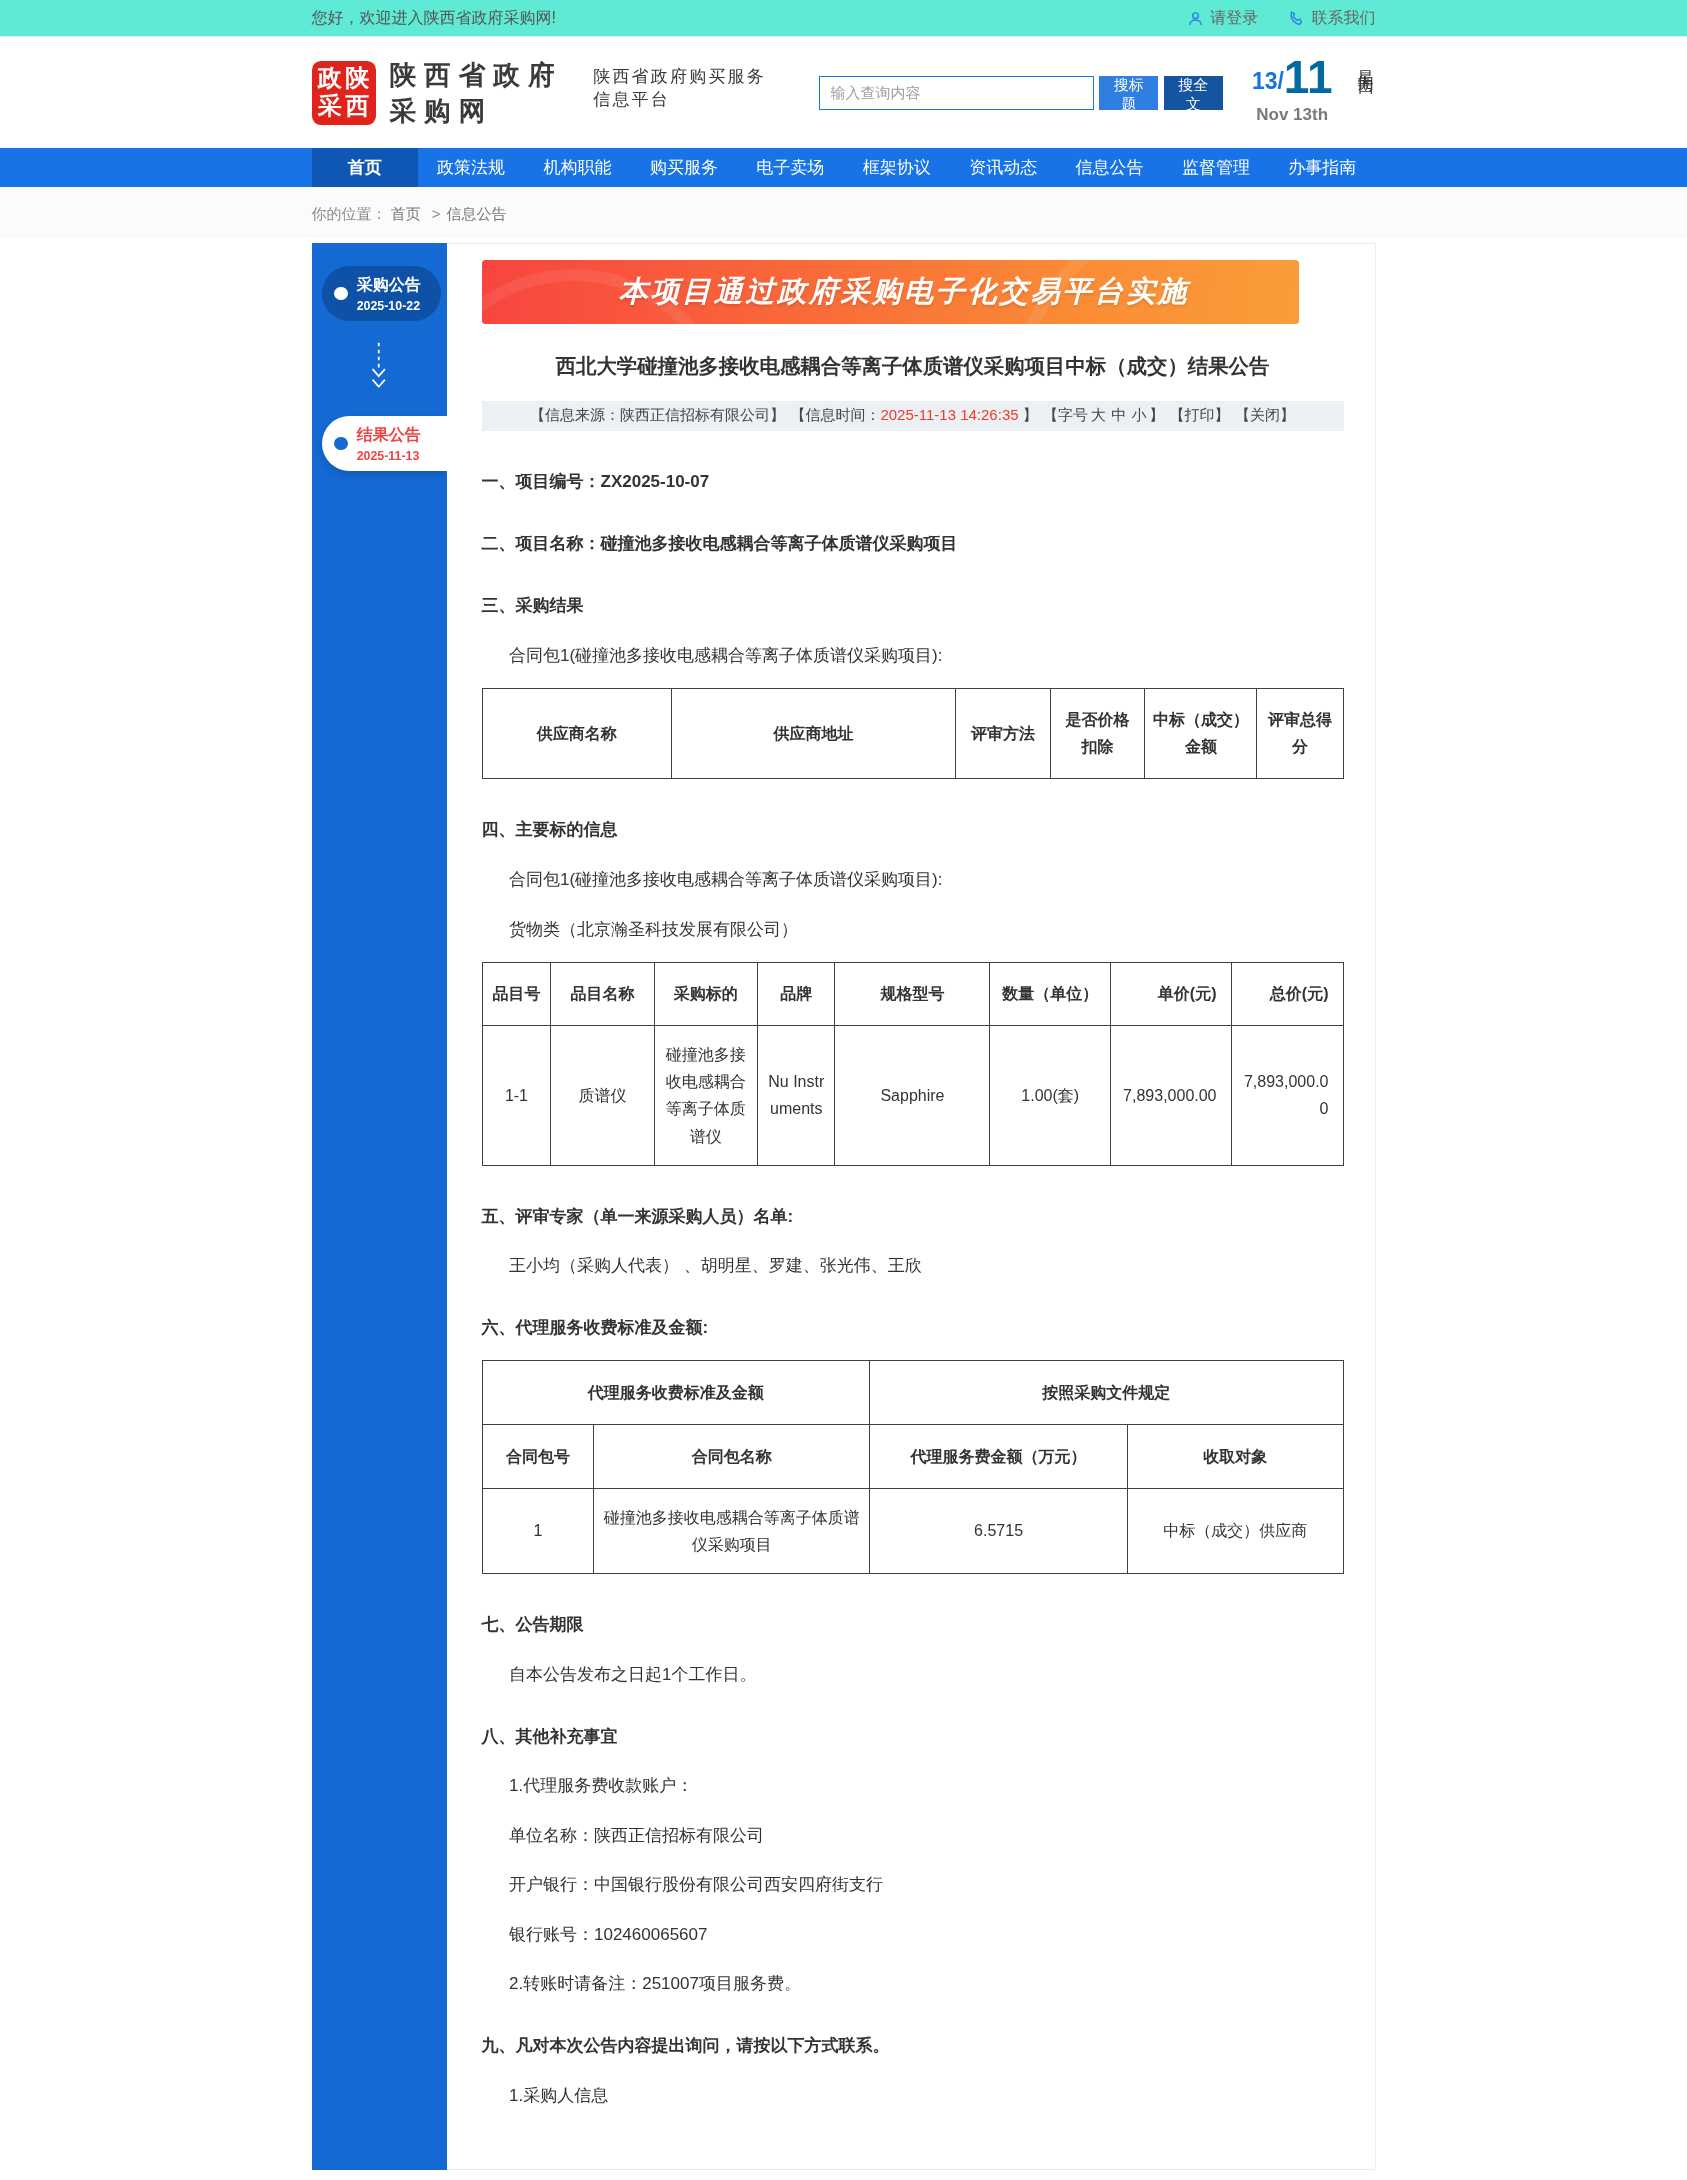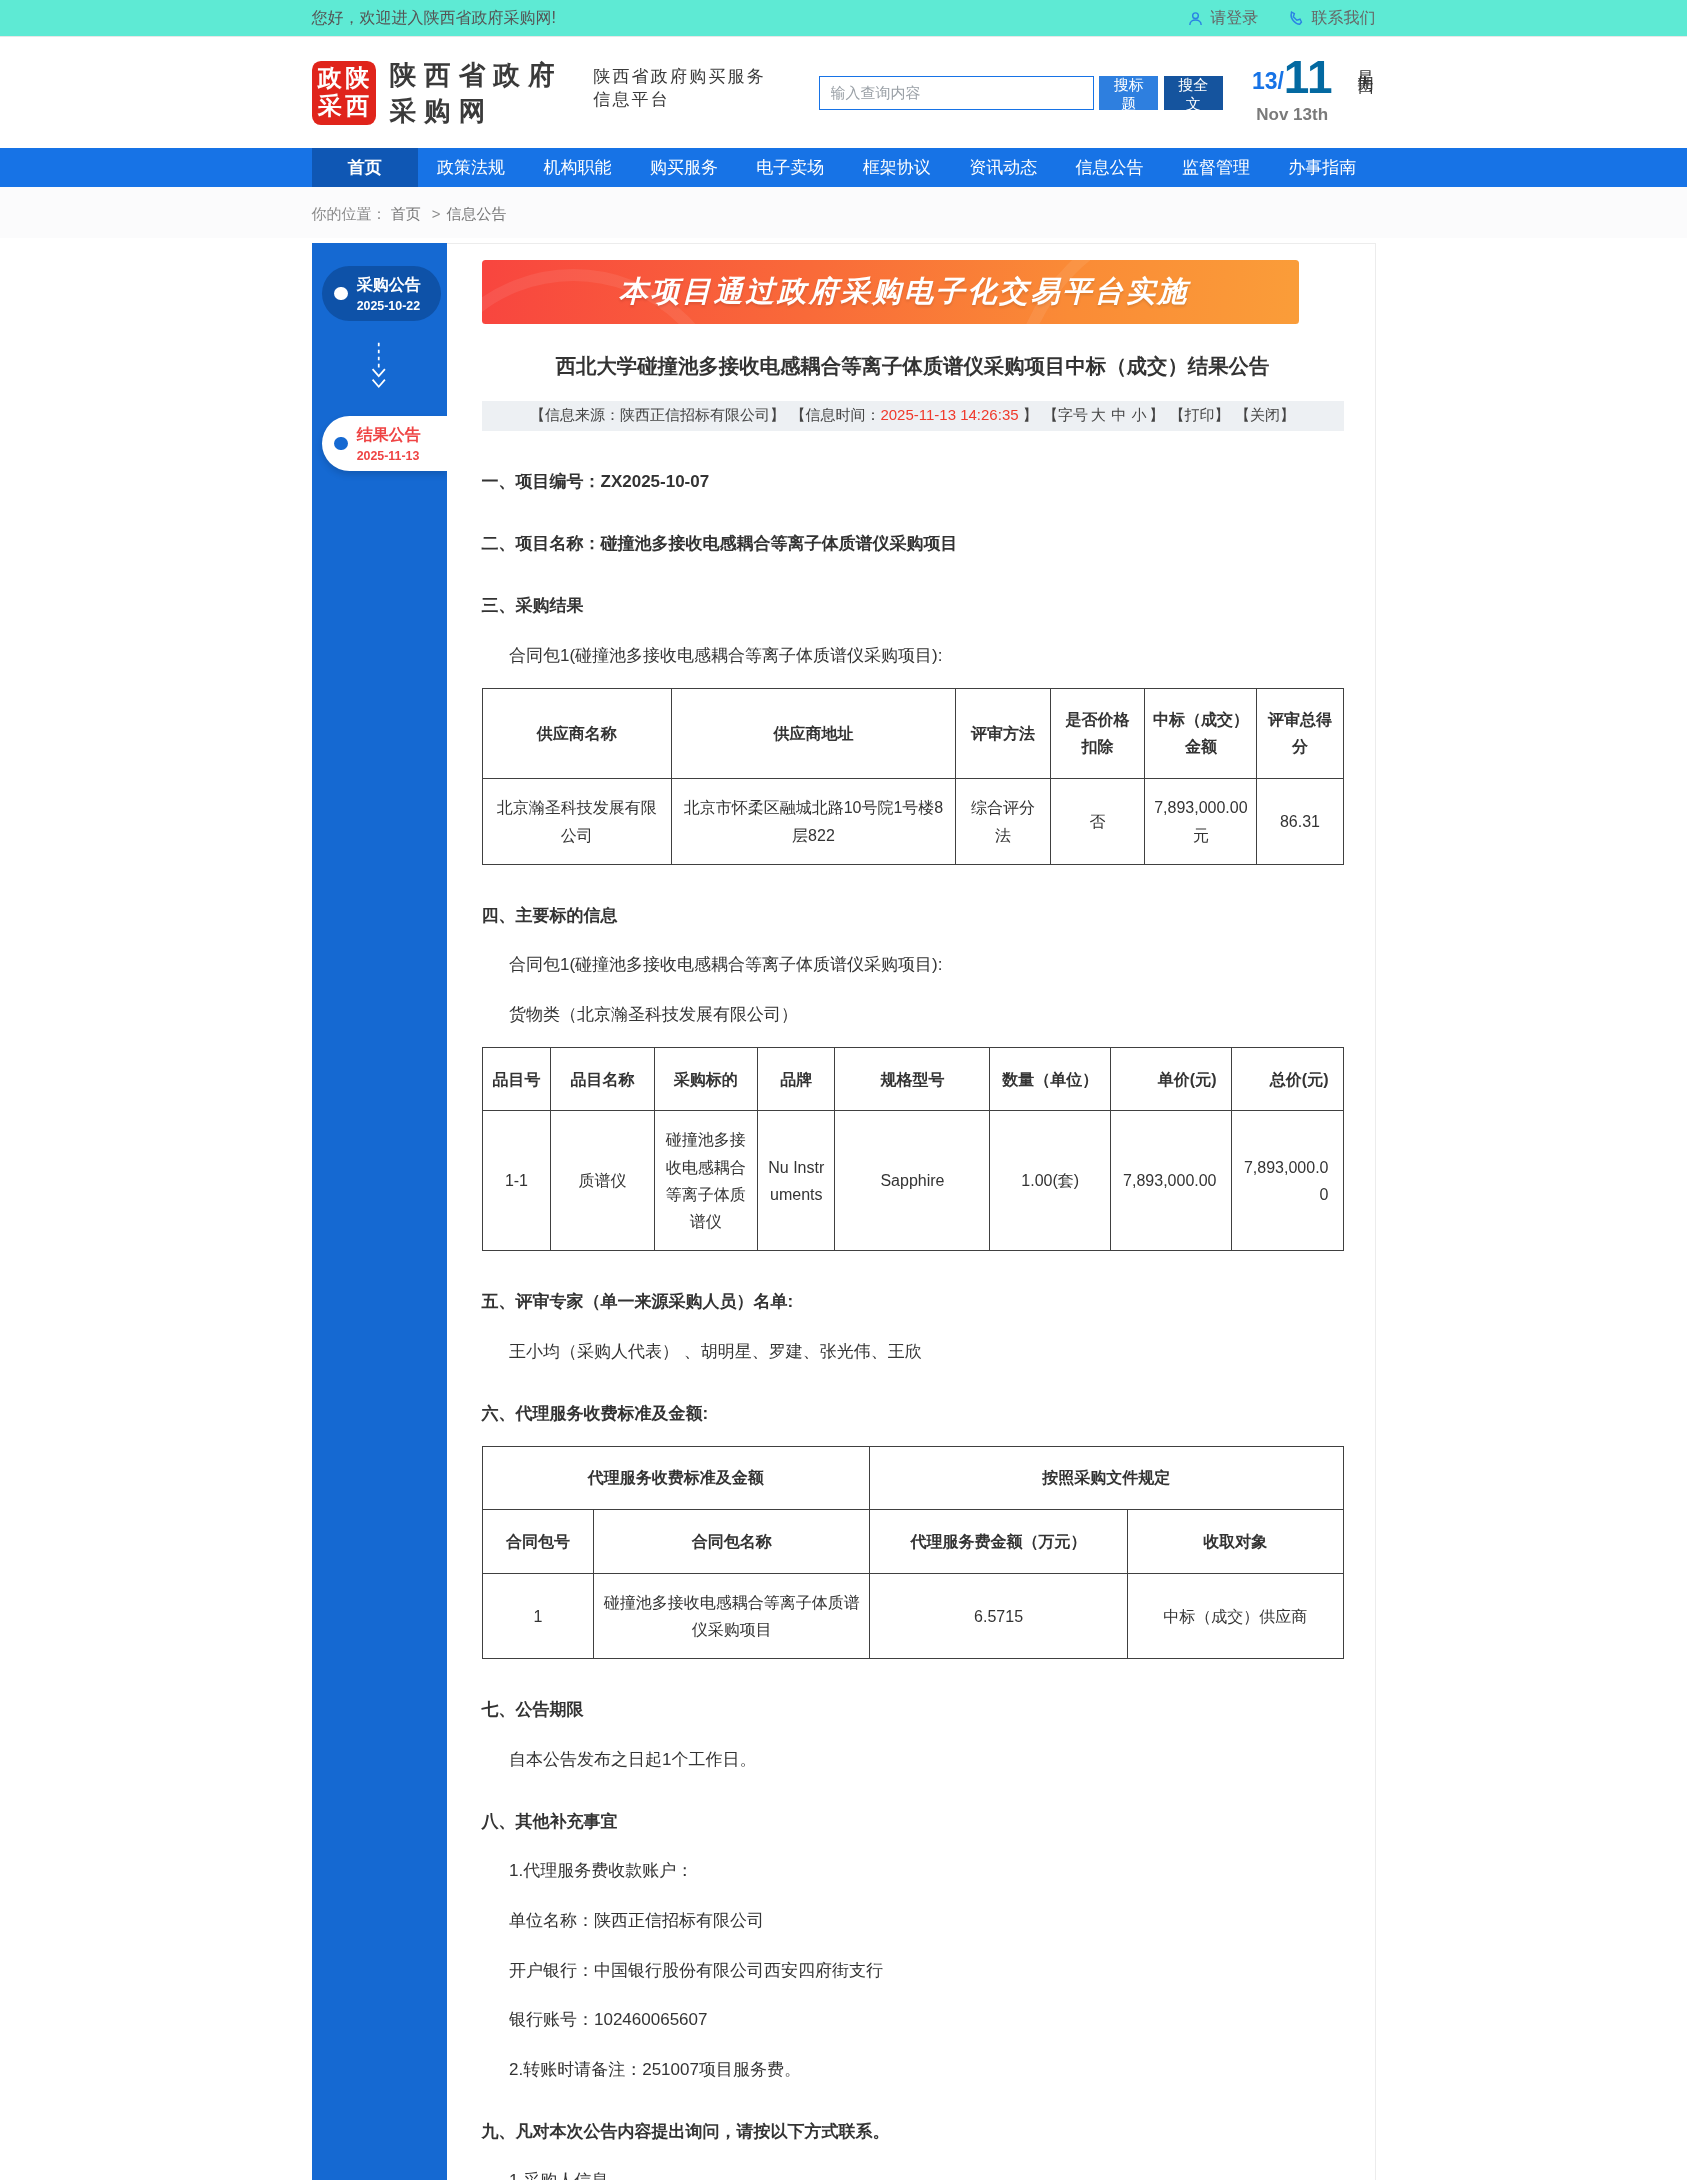"北京瀚圣科技发展有限公司" tr { html: <tr> <td>北京瀚圣科技发展有限公司</td> <td>北京市怀柔区融城北路10号院1号楼8层822</td> <td>综合评分法</td> <td>否</td> <td>7,893,000.00元</td> <td>86.31</td> </tr> -> none }
